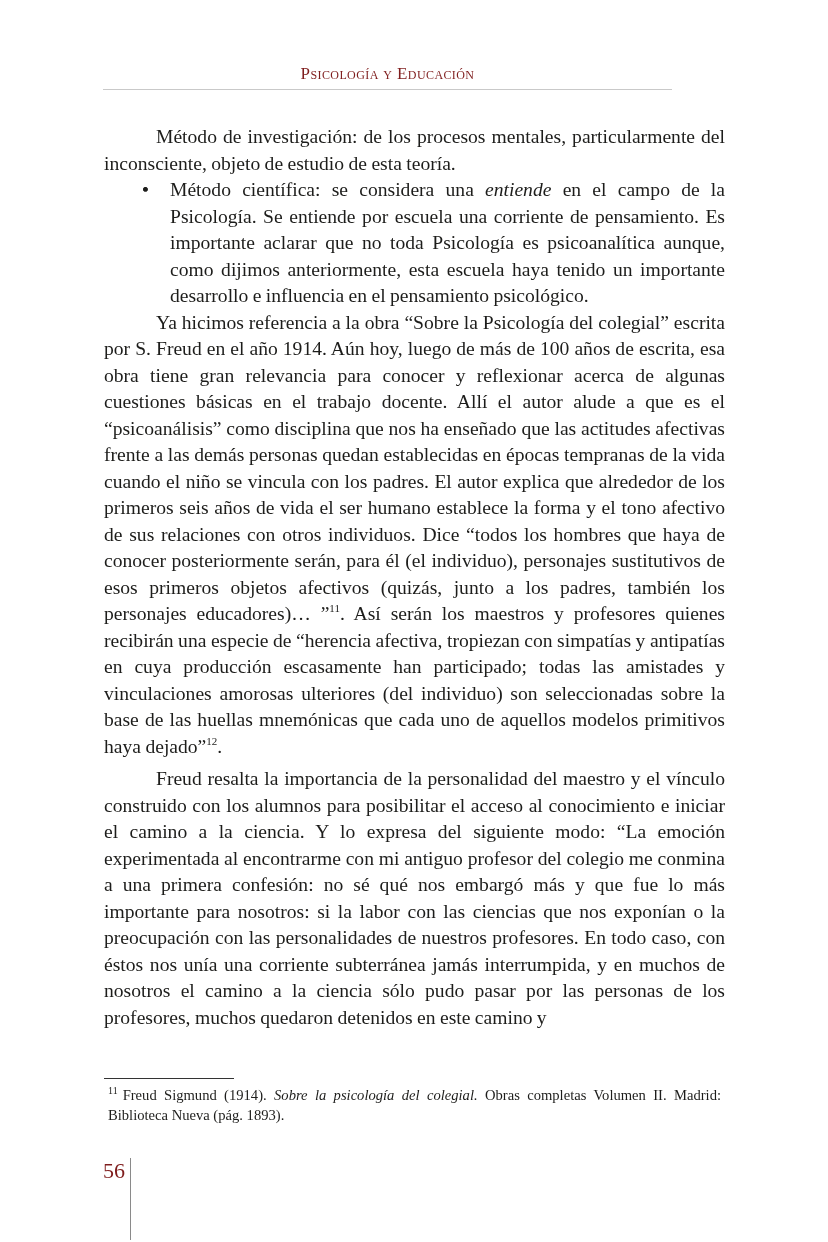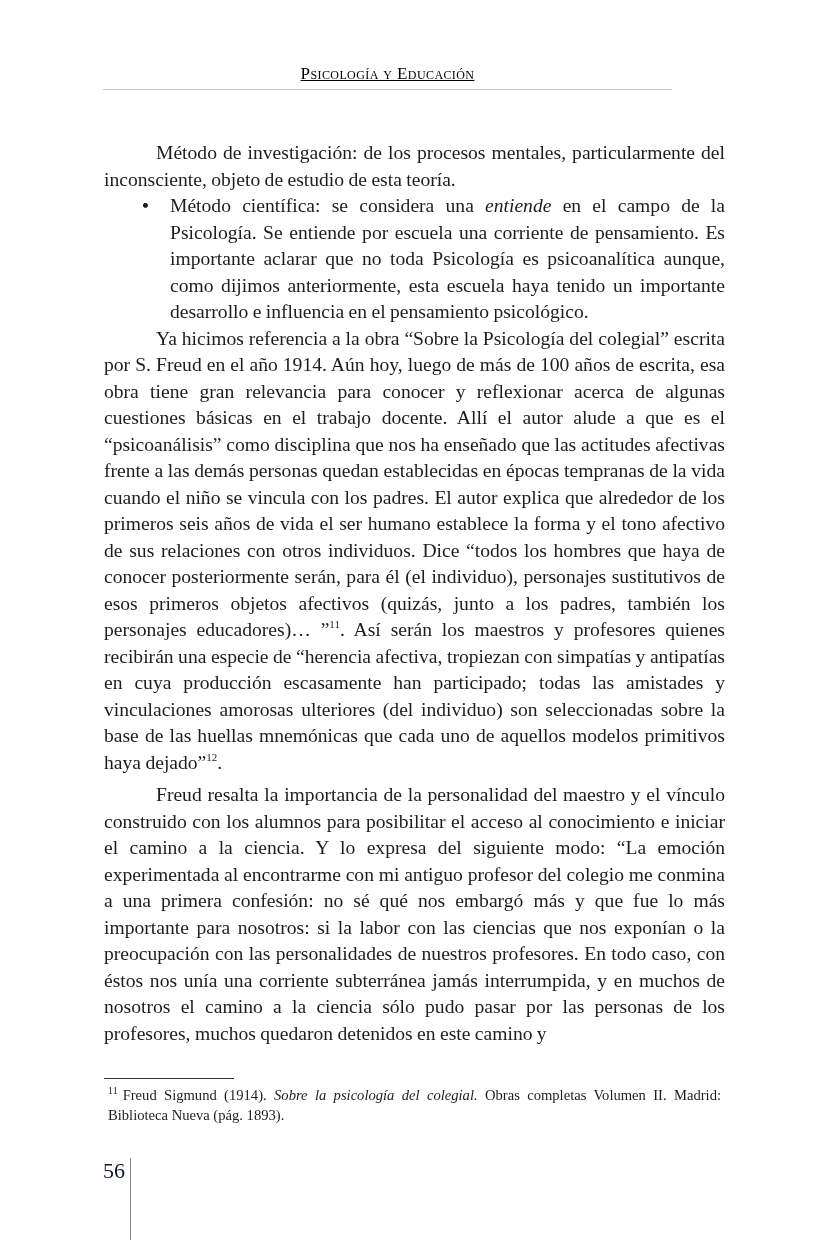"Psicología y Educación" .running-header { color: #000000 -> #7f1d1d; text-decoration: underline -> none }
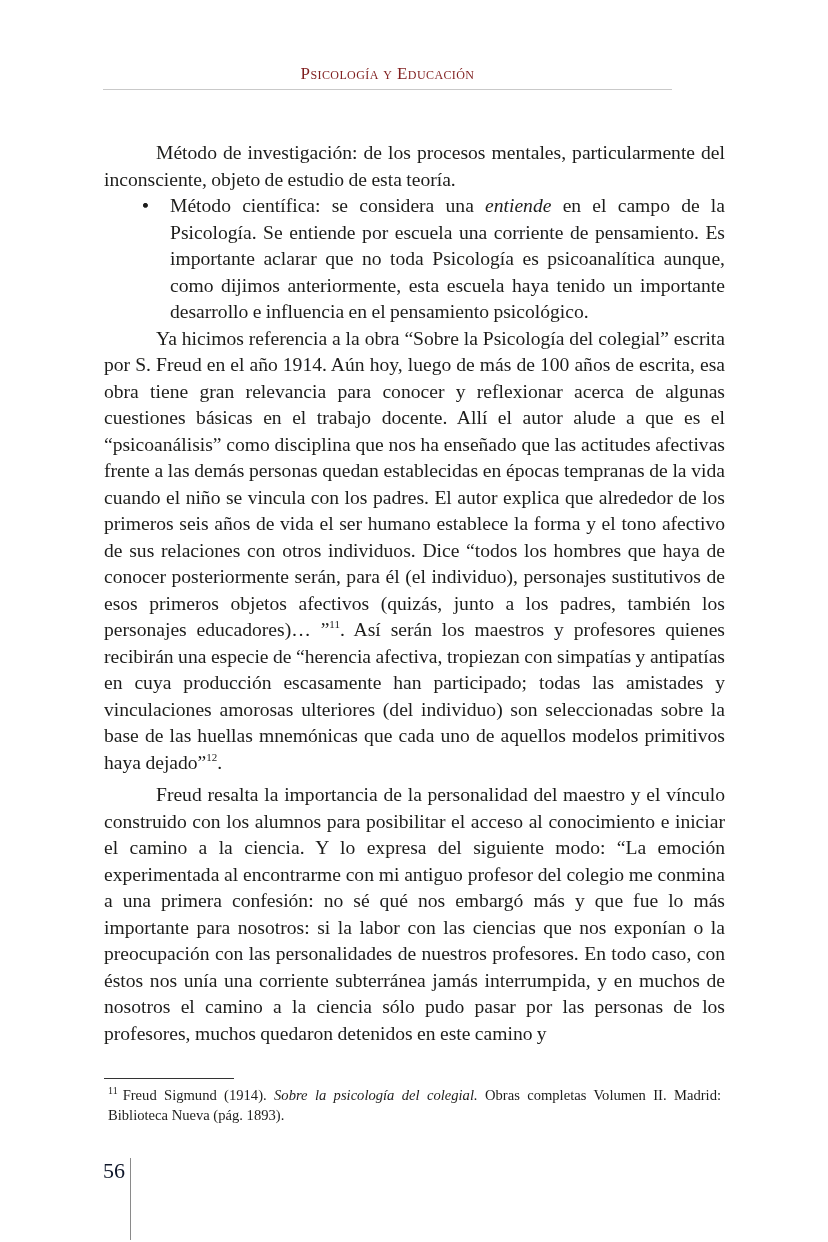"Método de investigación: de los" .body-text { top: 140px -> 124px }
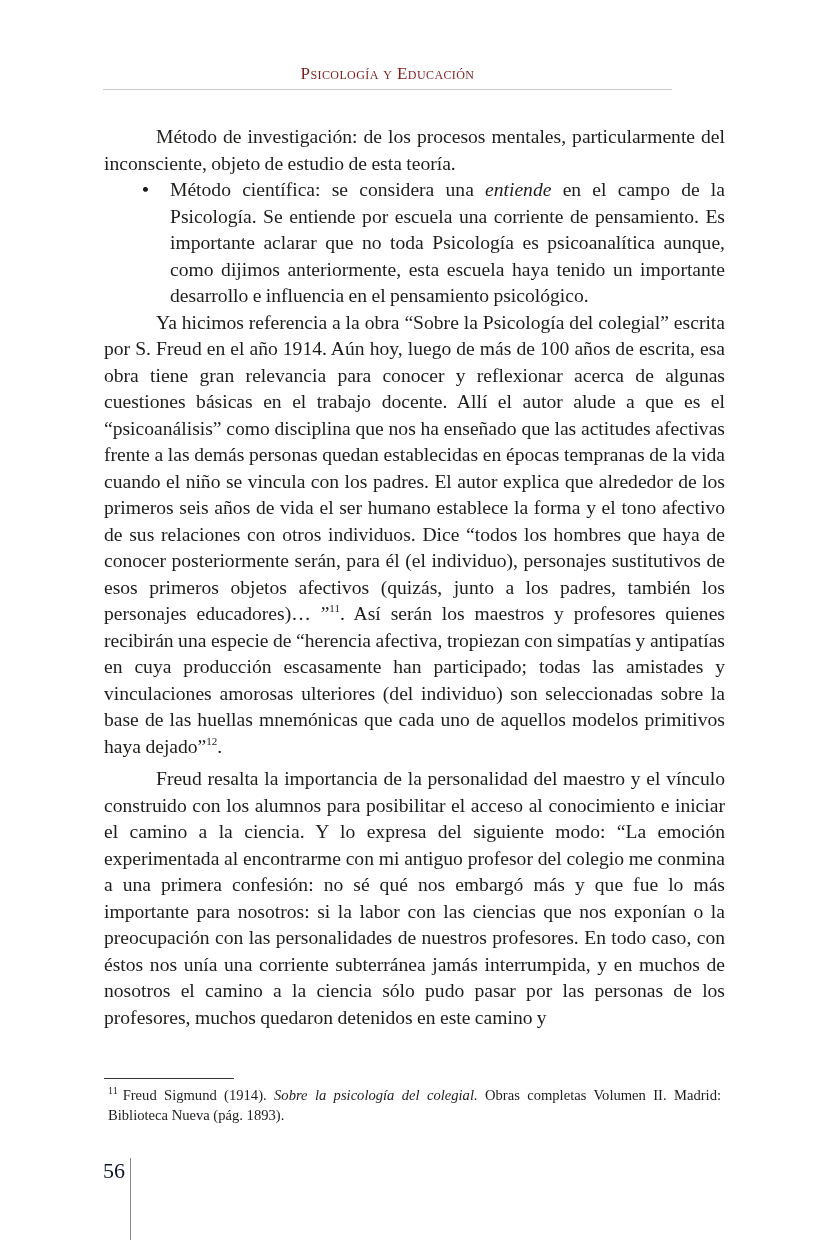"56" .page-number { color: #0f172a -> #7f1d1d }
